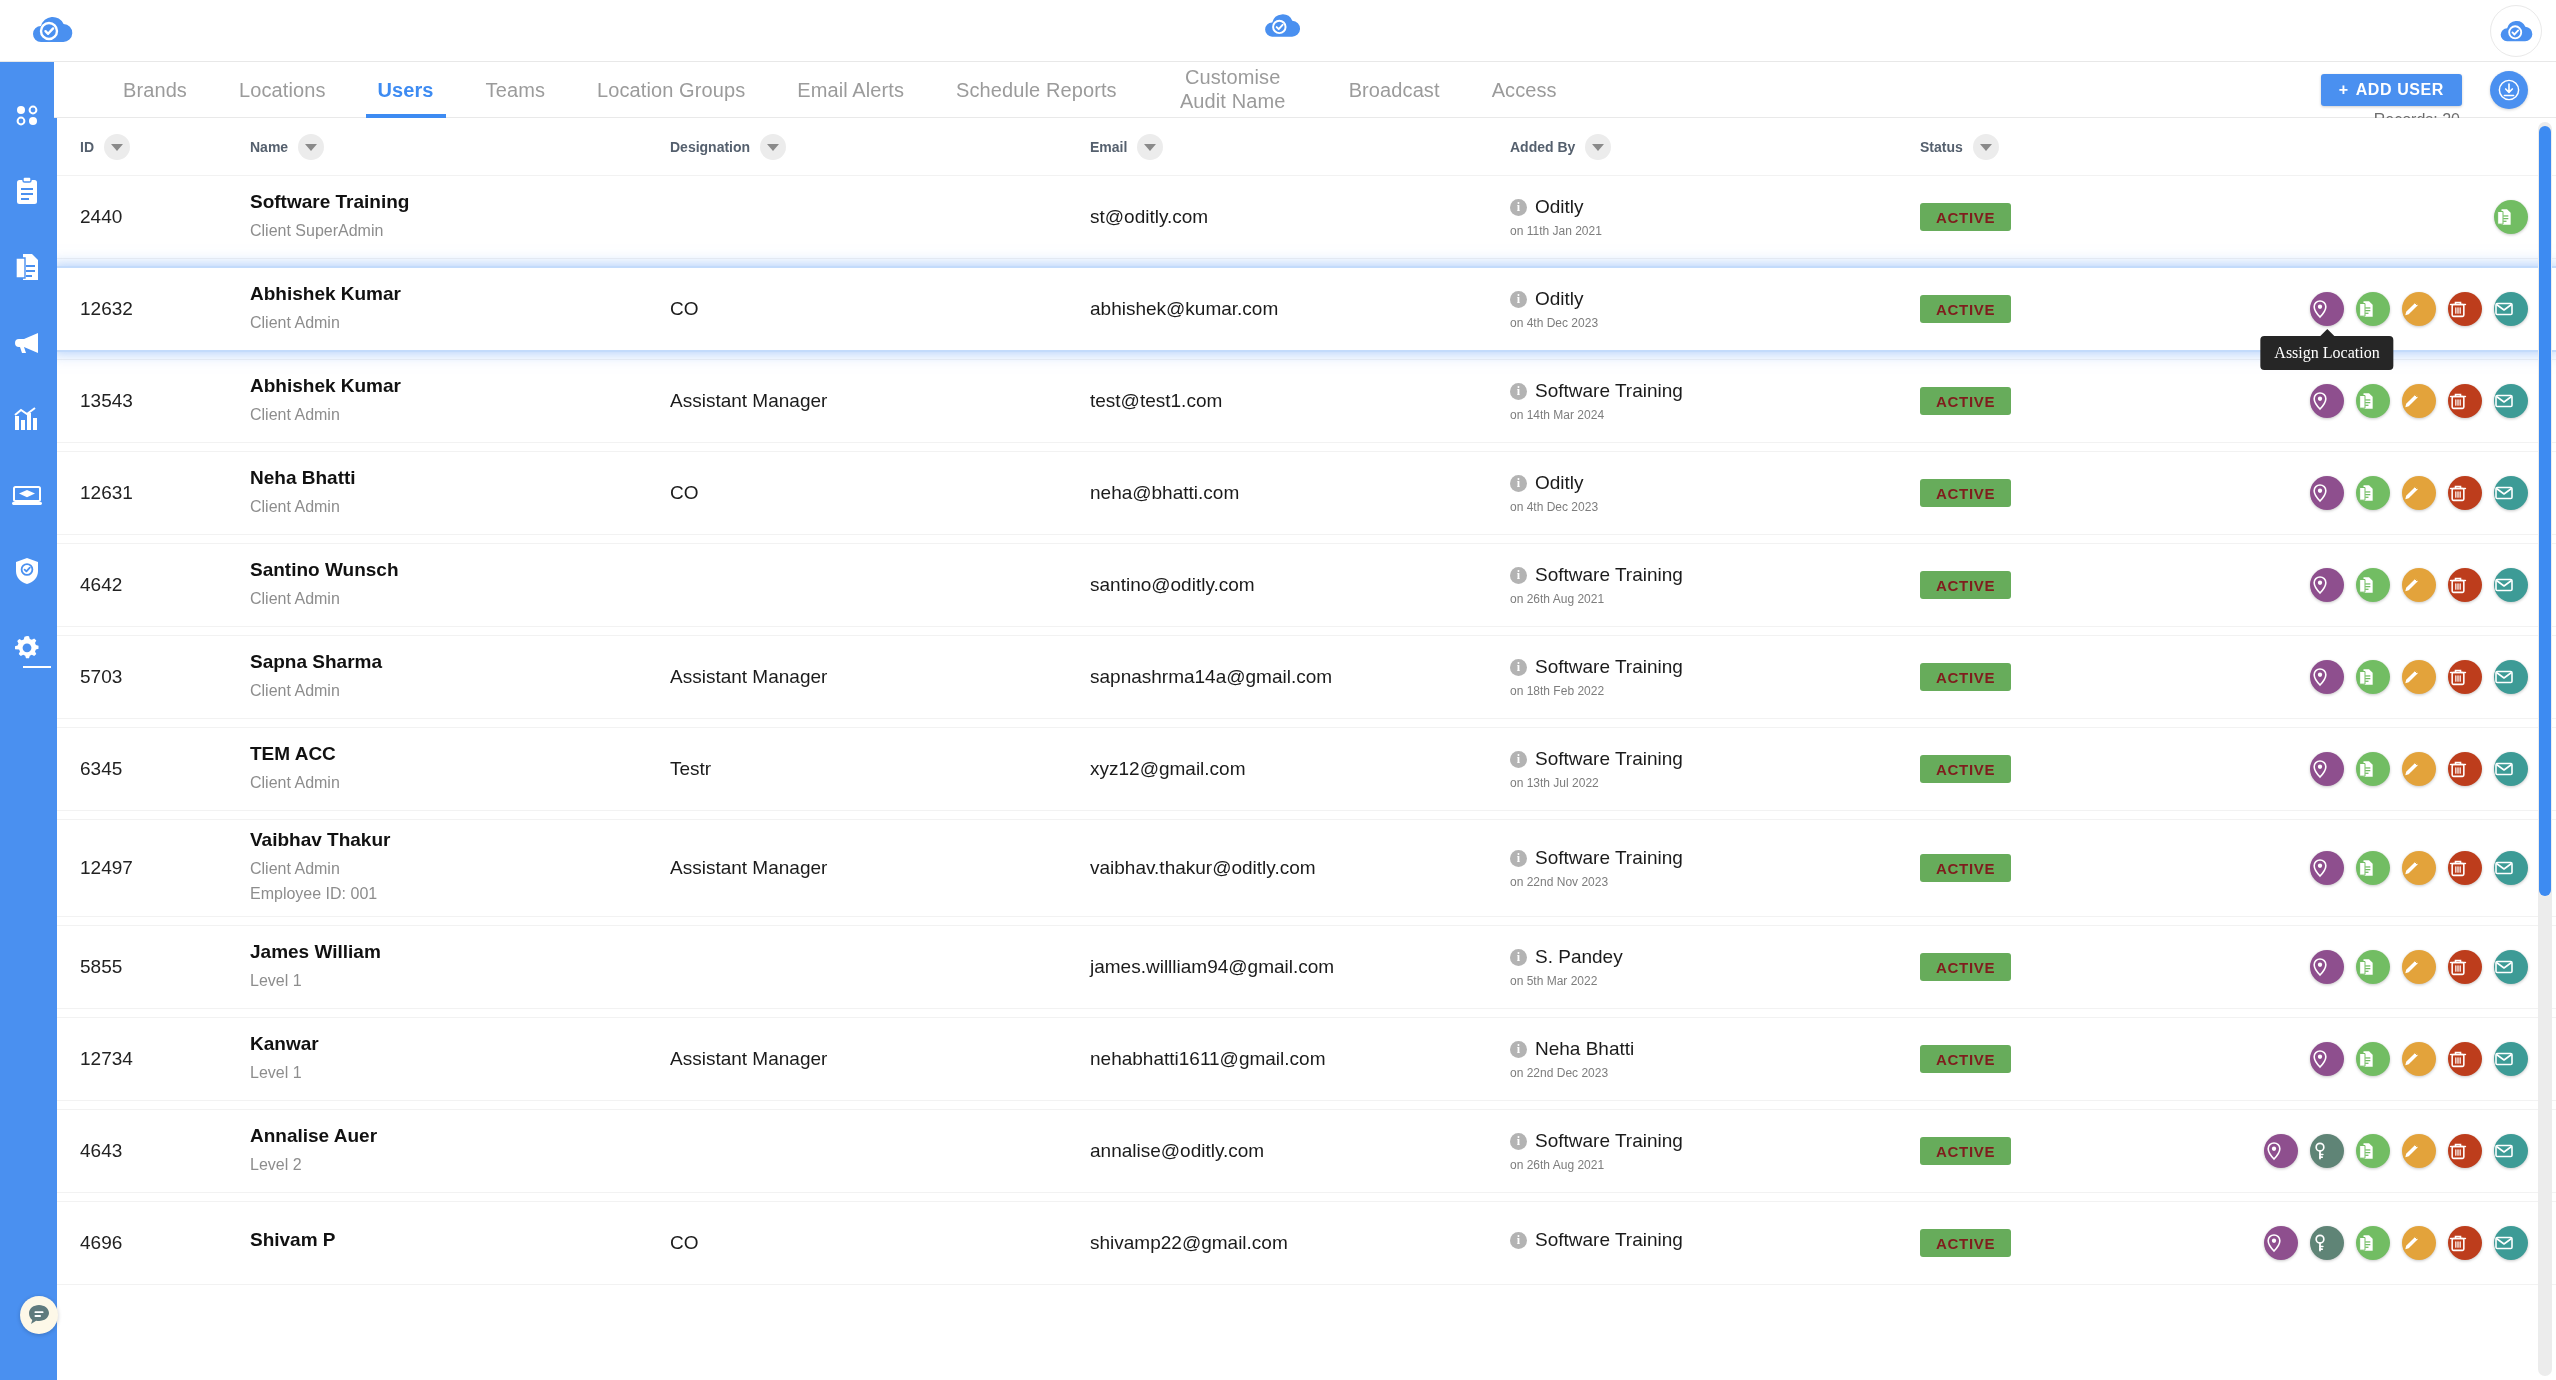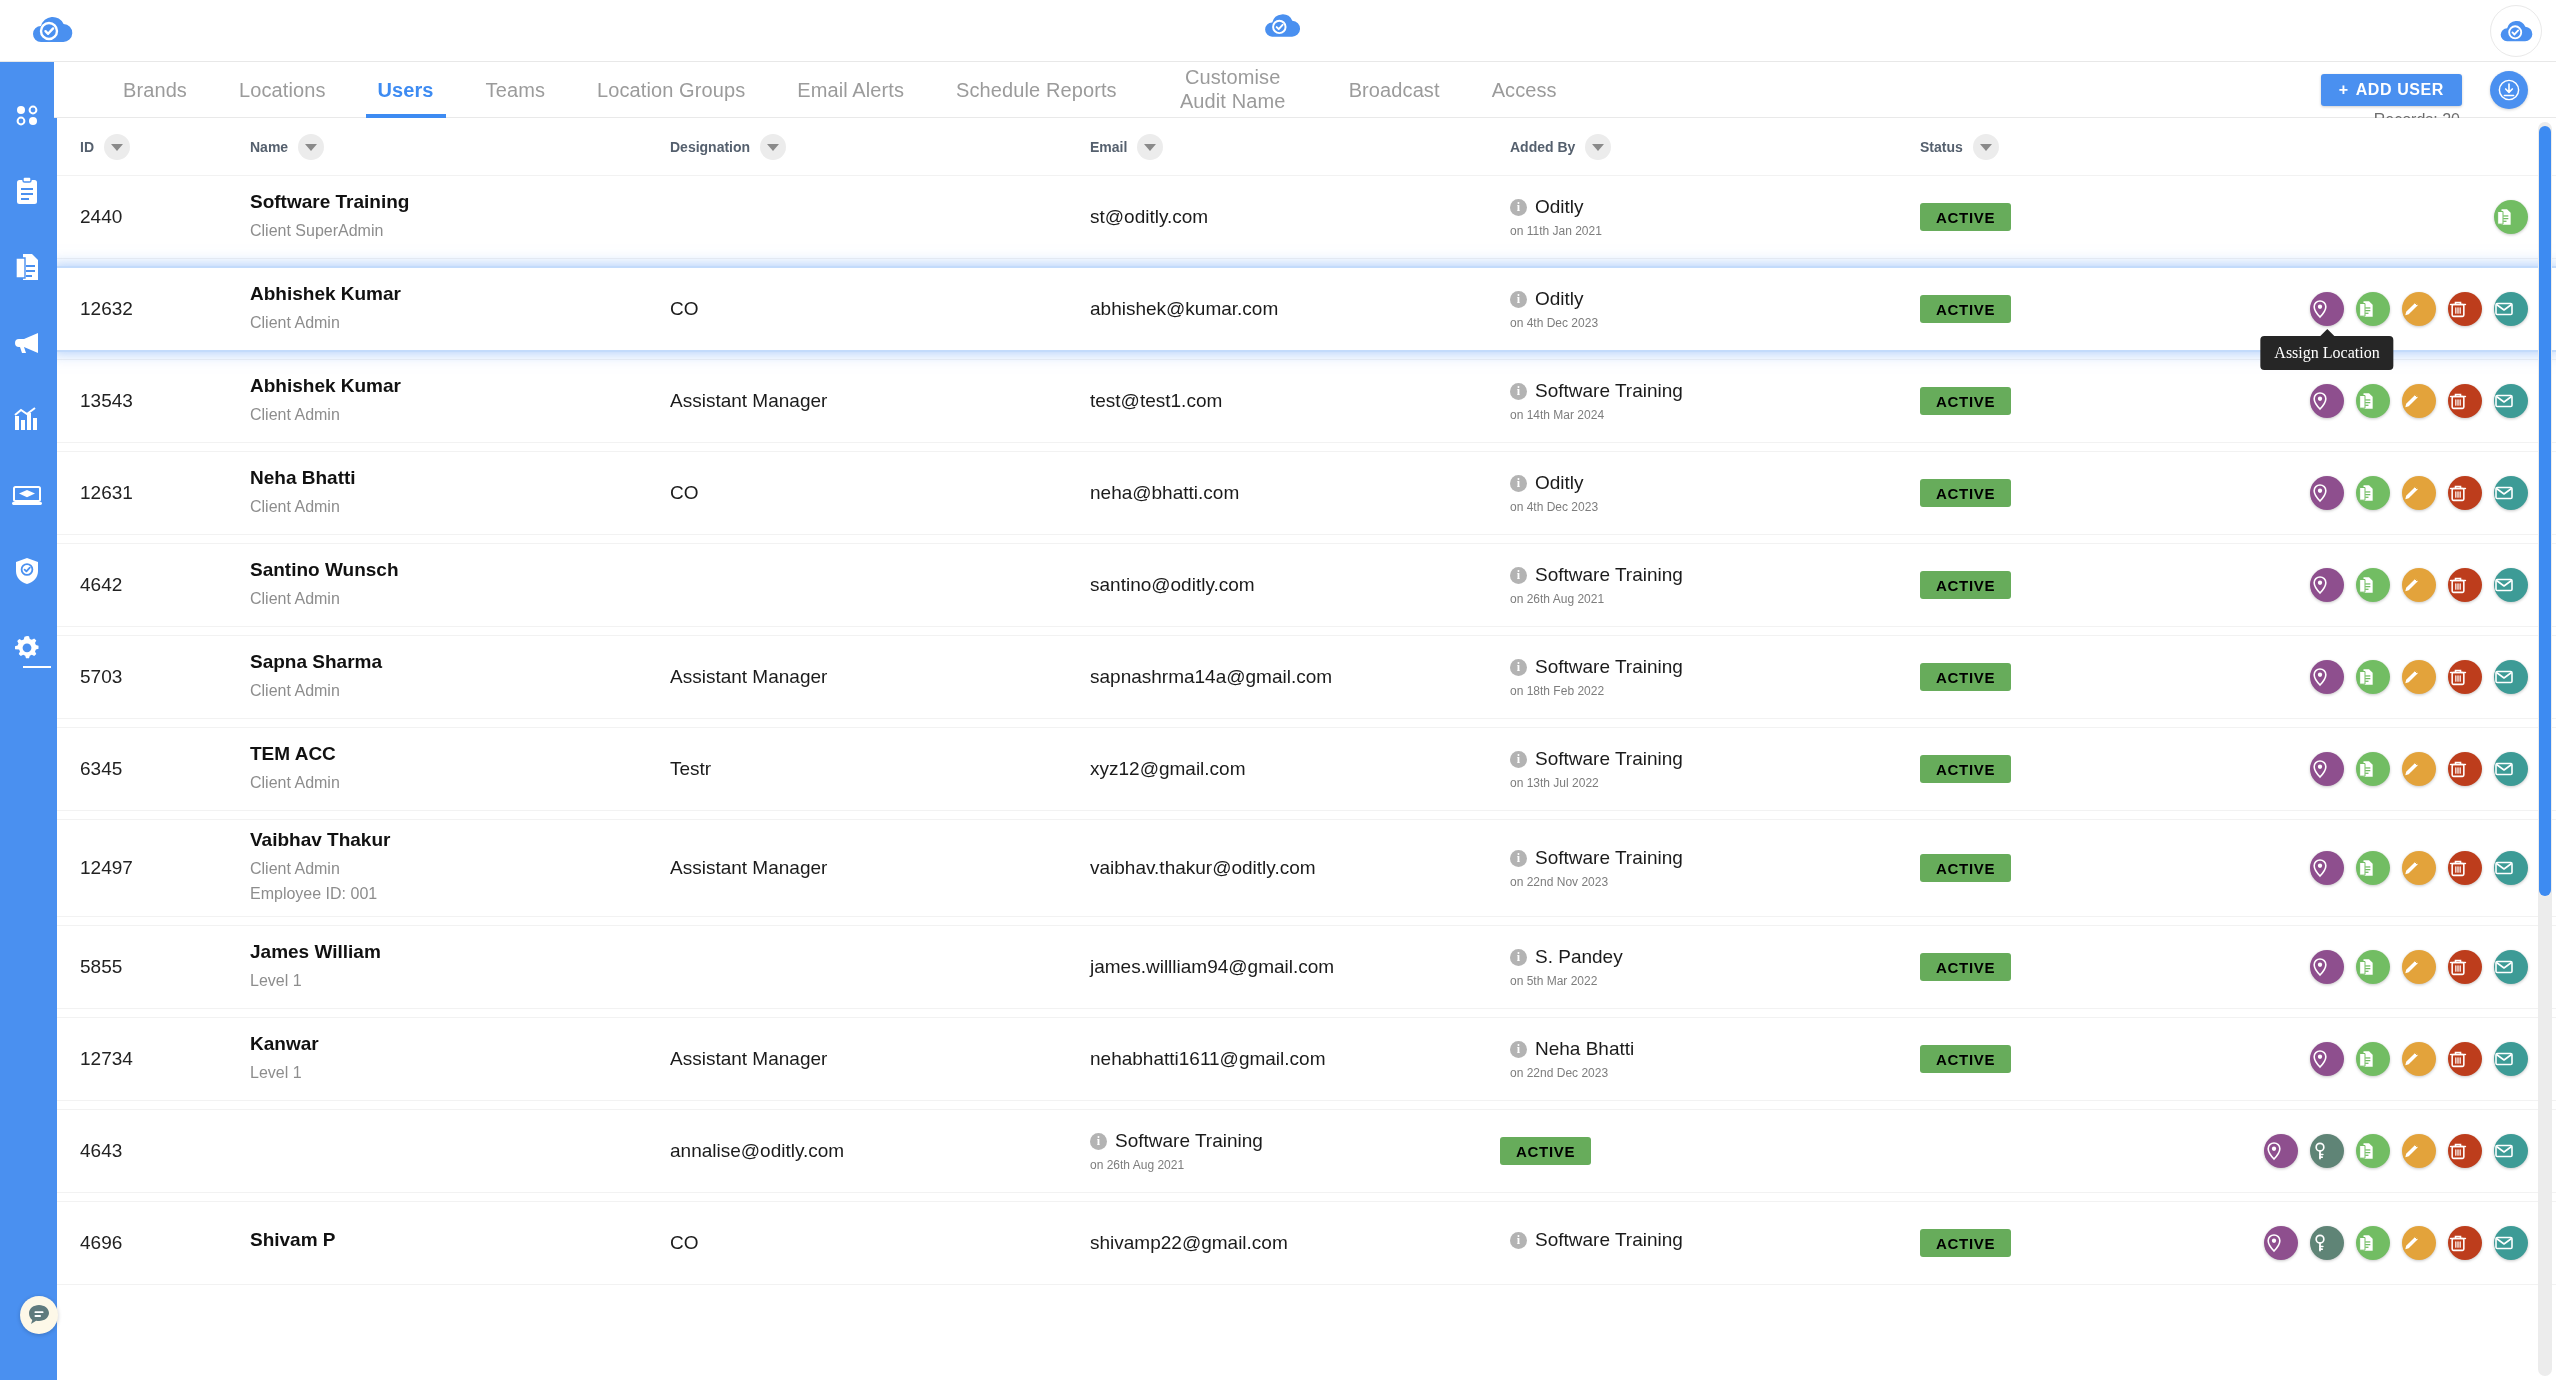"ACTIVE" .badge { color: #000000 -> #7f1d1d }
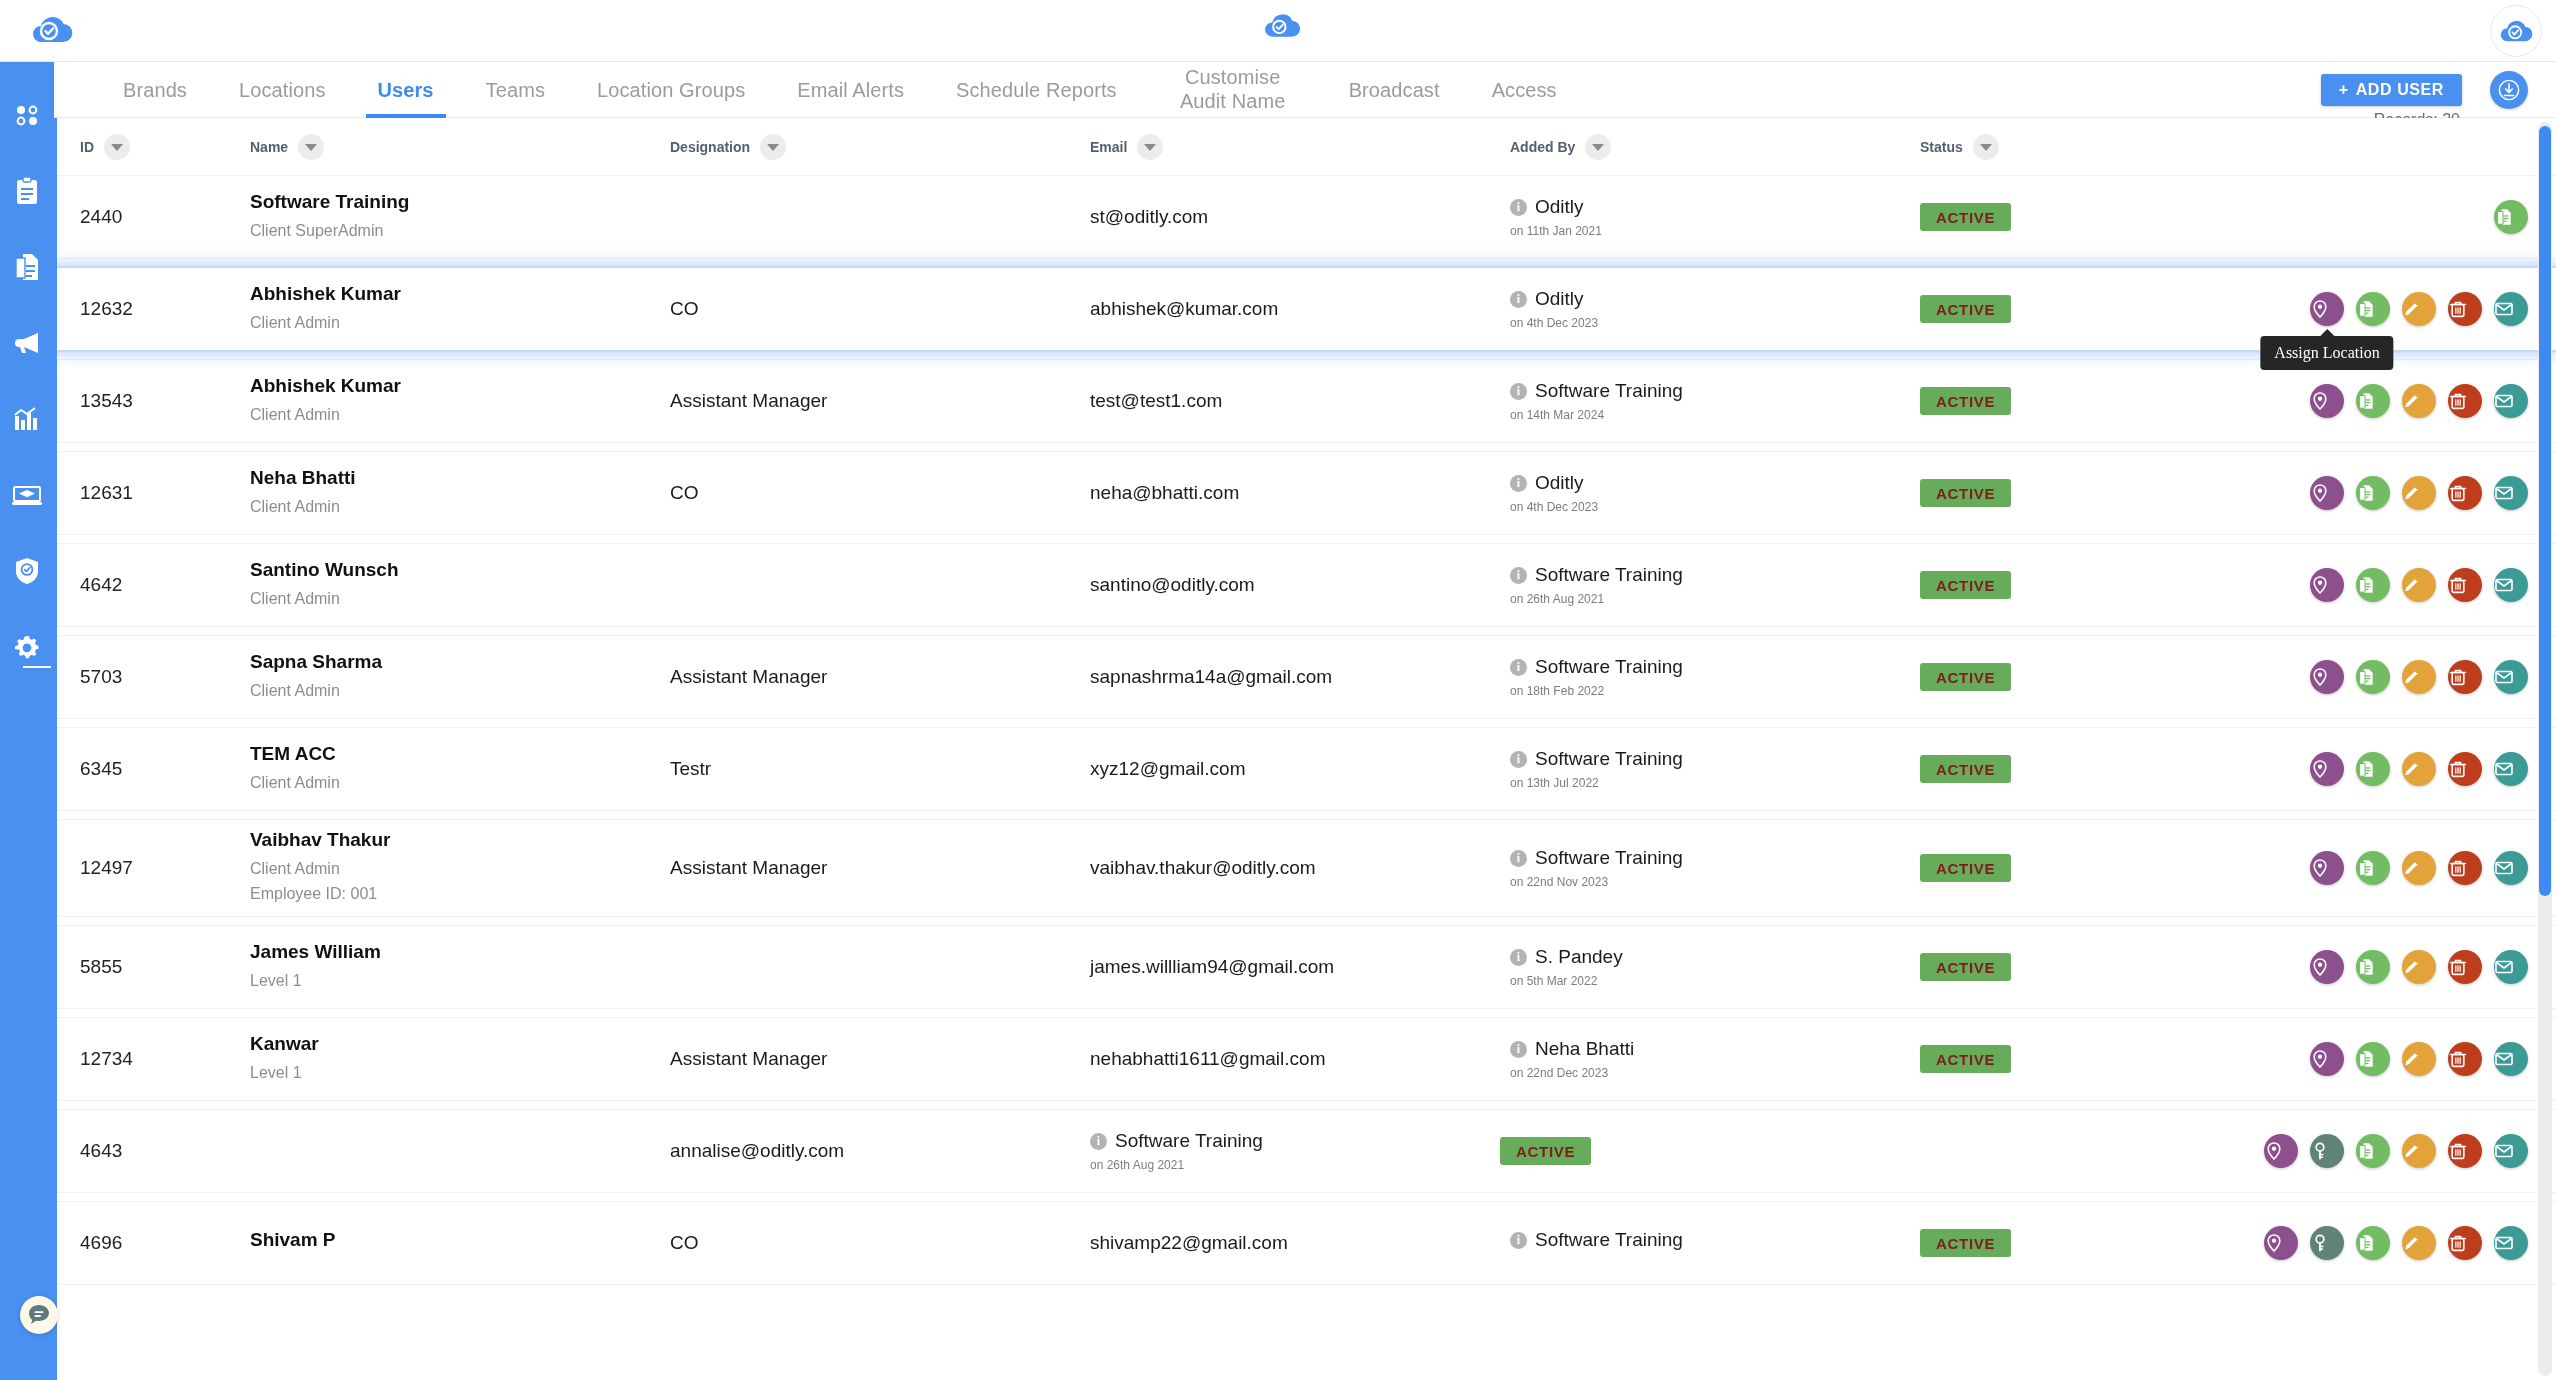"Annalise Auer" div.col-name { html: none -> <div> <div>Annalise Auer</div> <div>Level 2</div> </div> }
